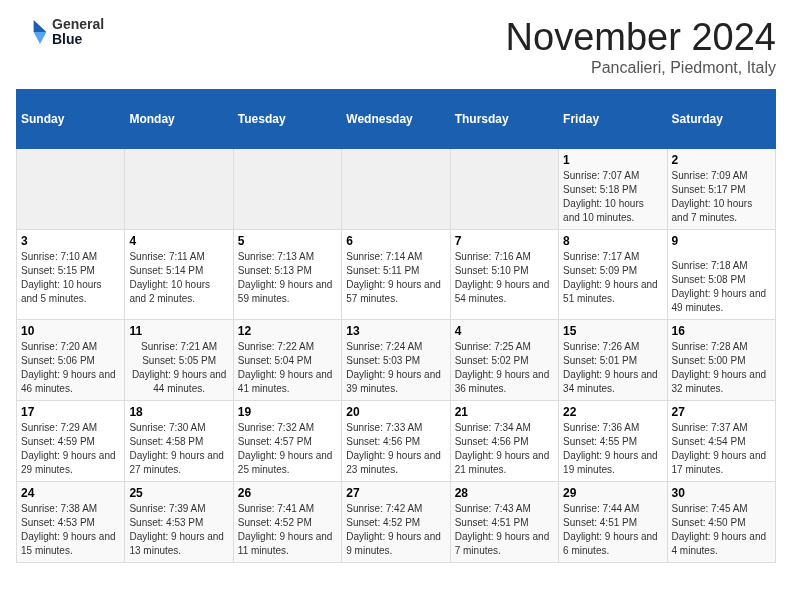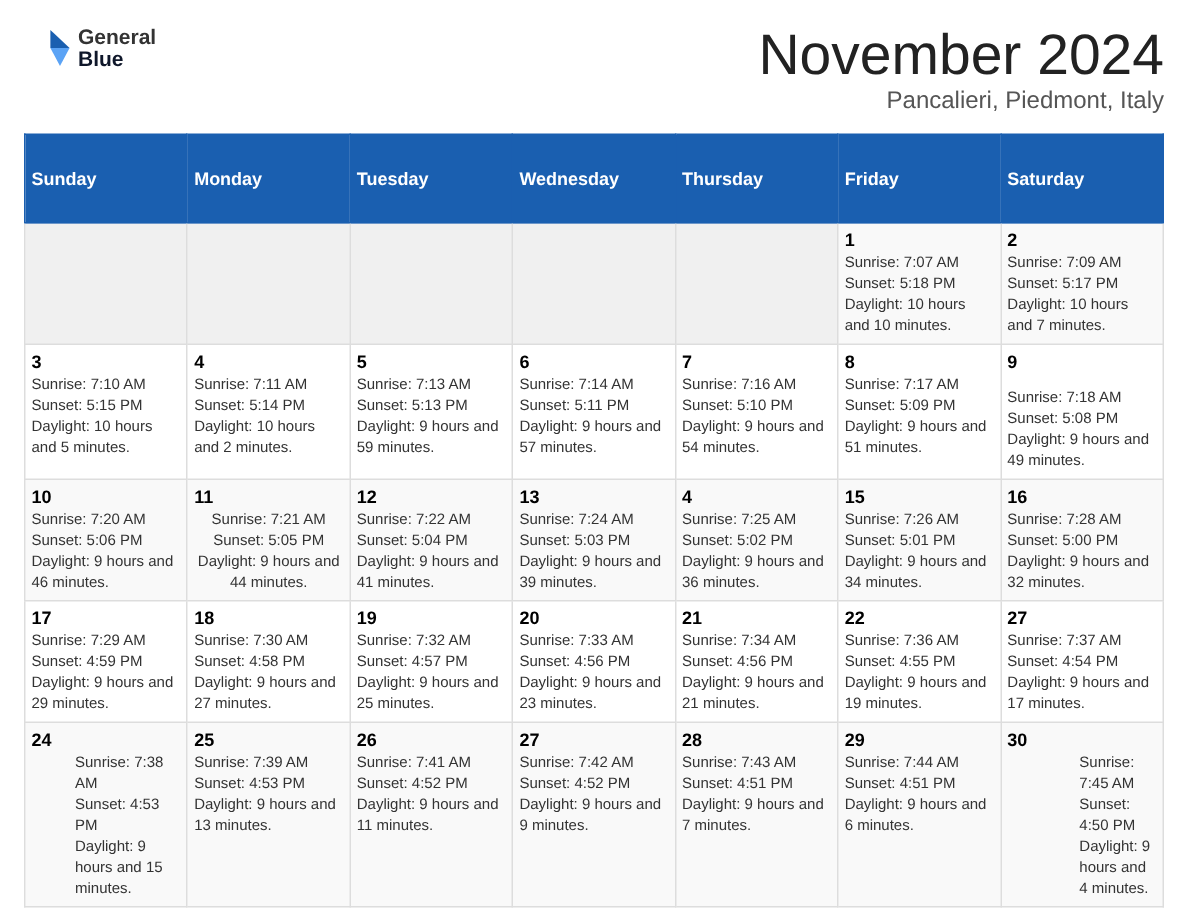"Sunrise: 7:38 AM" div.day-info { margin-left: 29px -> none }
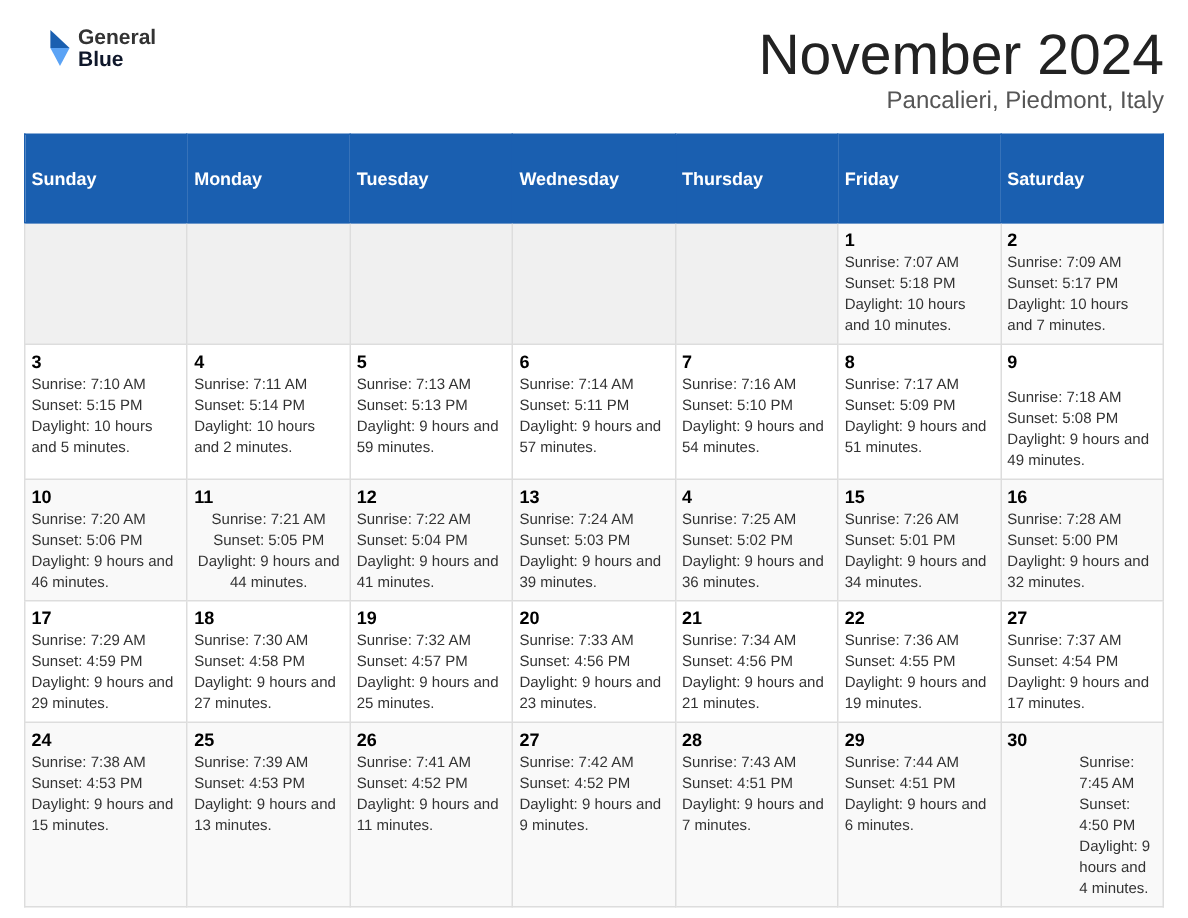"Sunrise: 7:45 AM" div.day-info { margin-left: 48px -> none }
